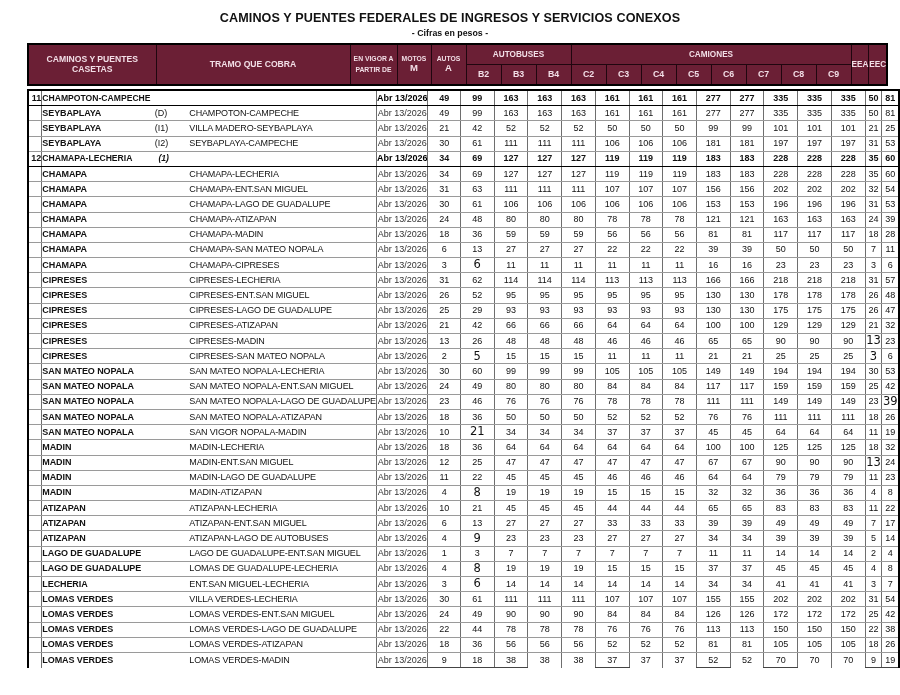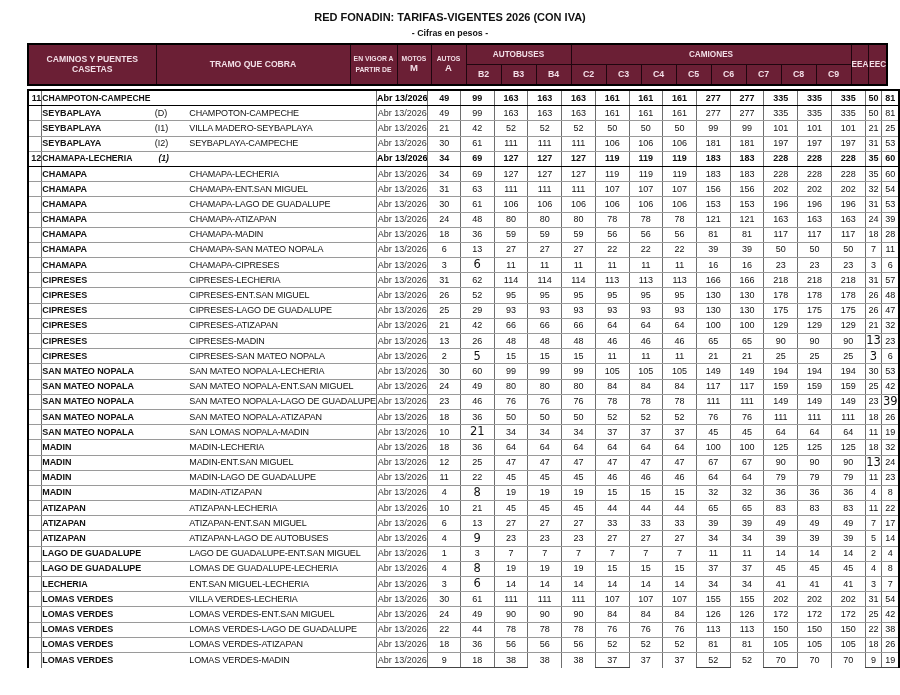"CAMINOS Y PUENTES FEDERALES DE" div.title { html: none -> <div>CAMINOS Y PUENTES FEDERALES DE INGRESOS Y SERVICIOS CONEXOS</div> }
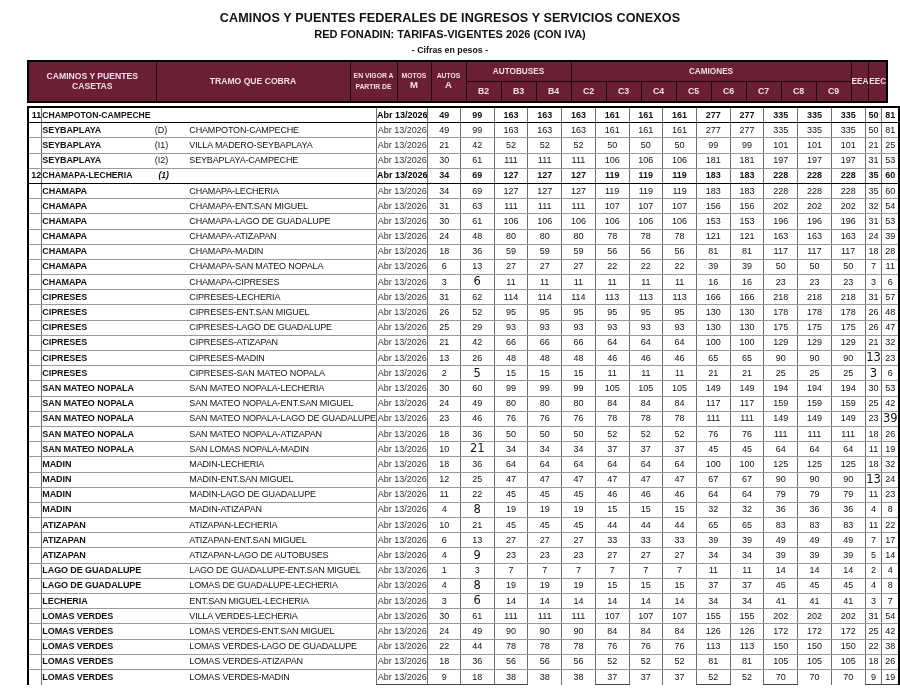"RED FONADIN: TARIFAS-VIGENTES 2026 (CON" div.subtitle { html: <div>RED FONADIN: TARIFAS-VIGENTES 2026 (CON IVA)</div> -> none }
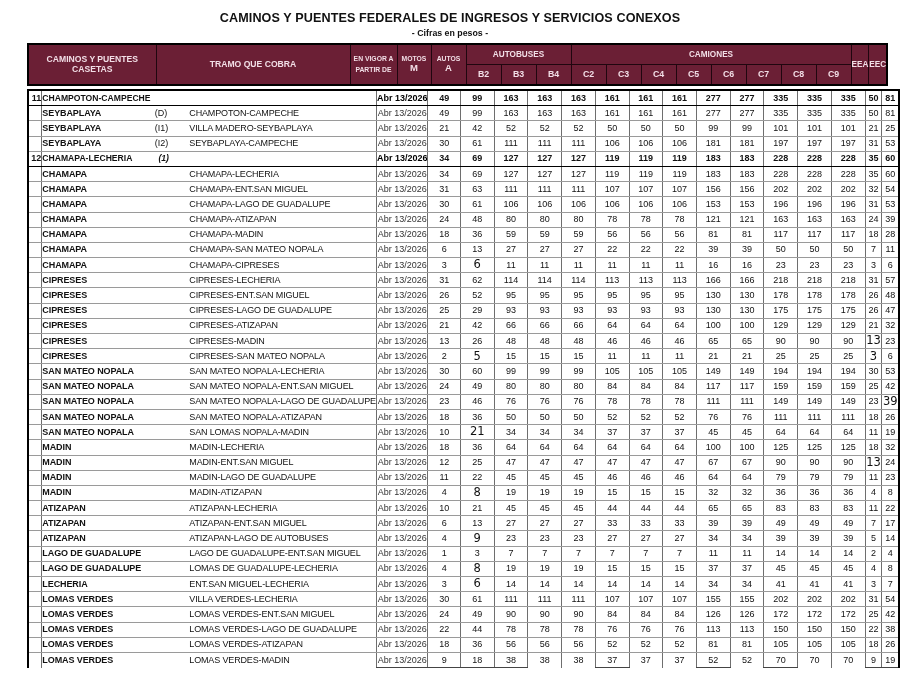"SAN LOMAS NOPALA-MADIN" td.cell-tramo { text: LOMAS -> VIGOR }
